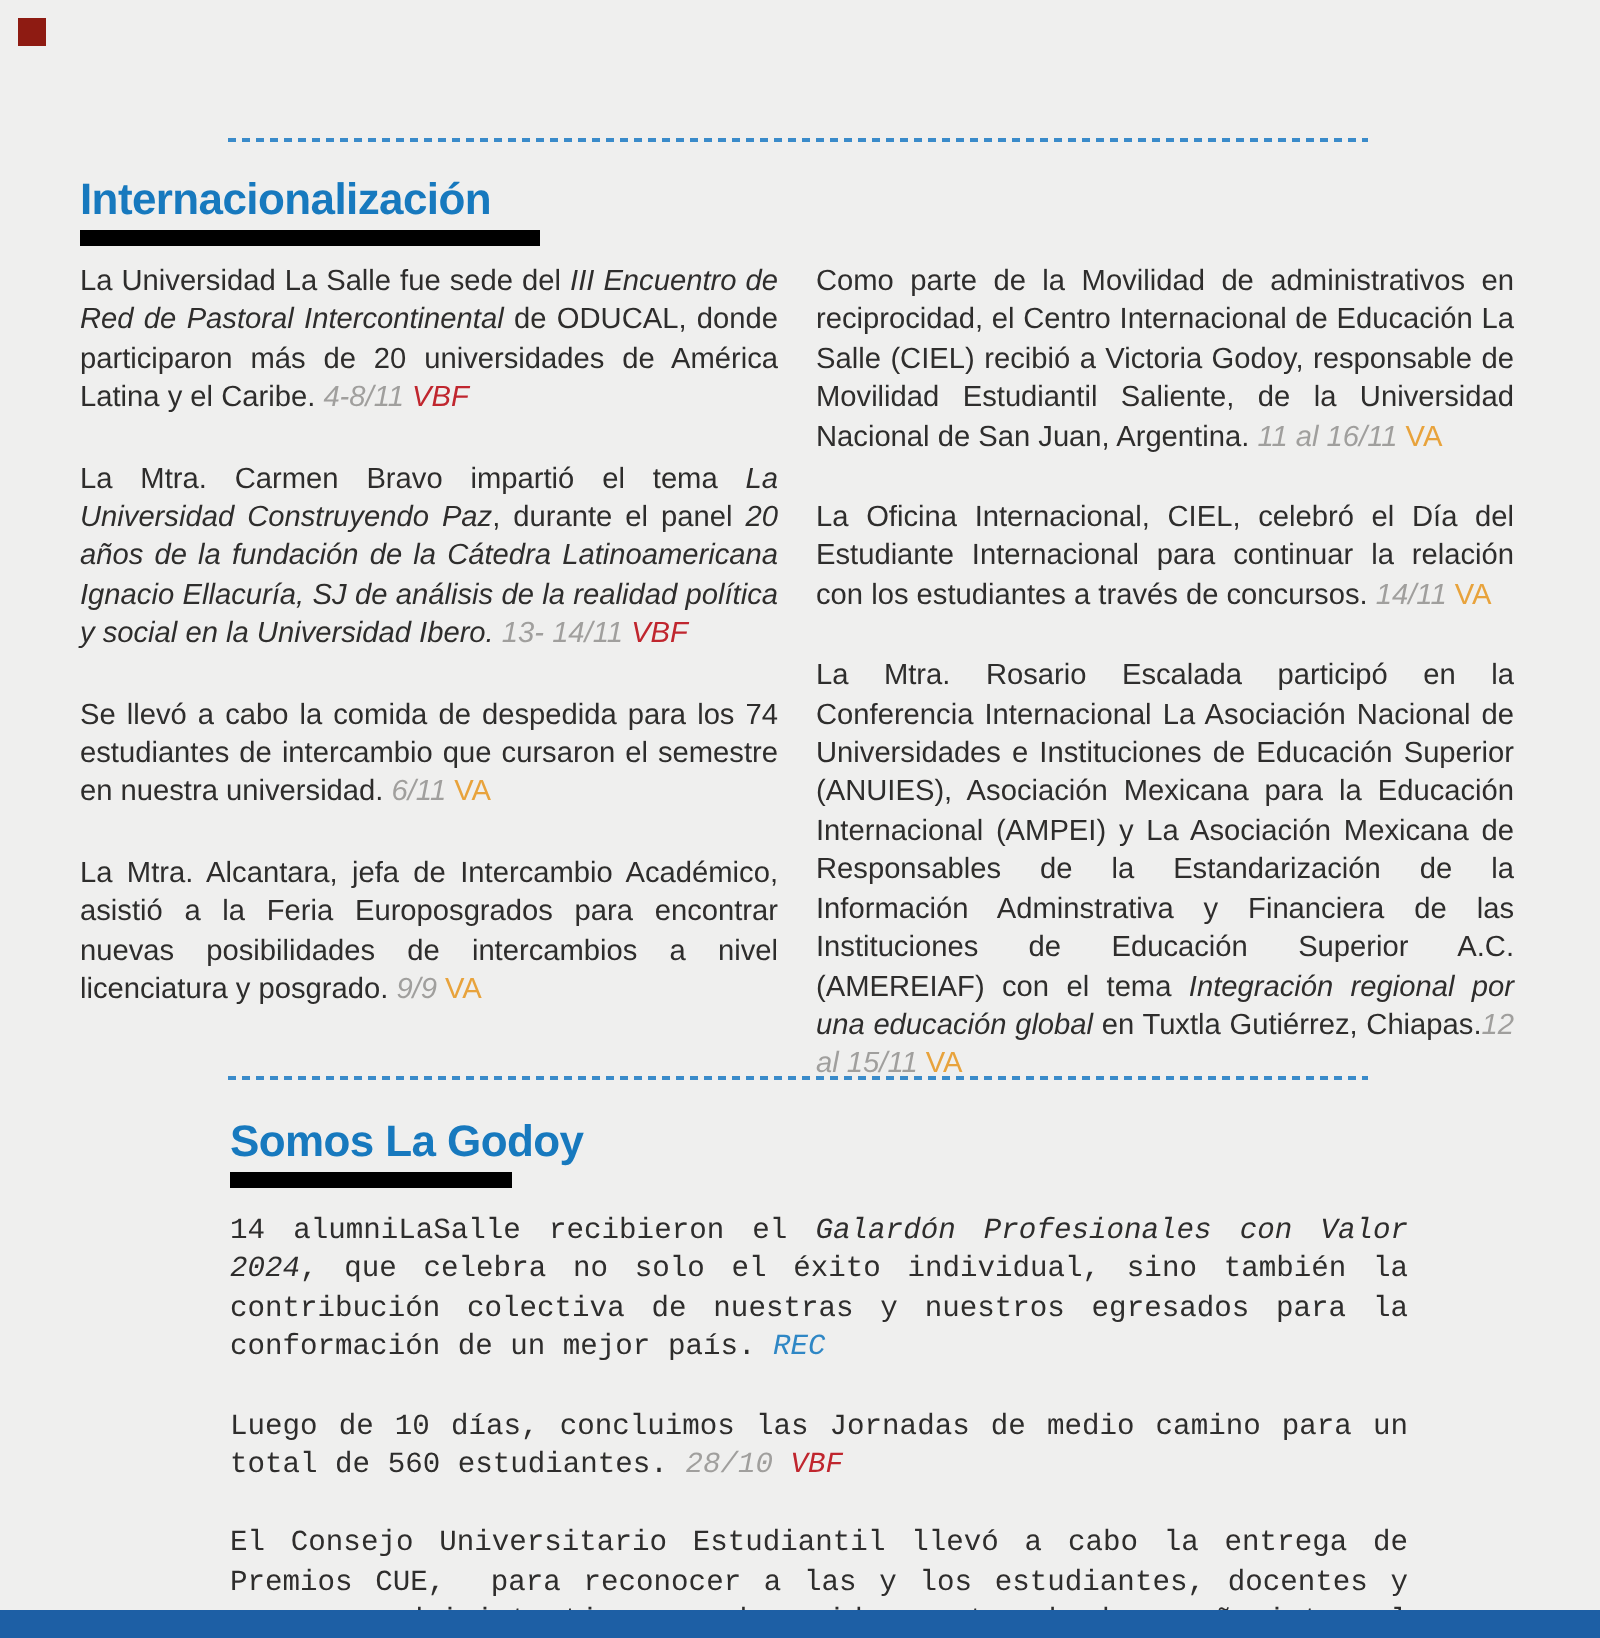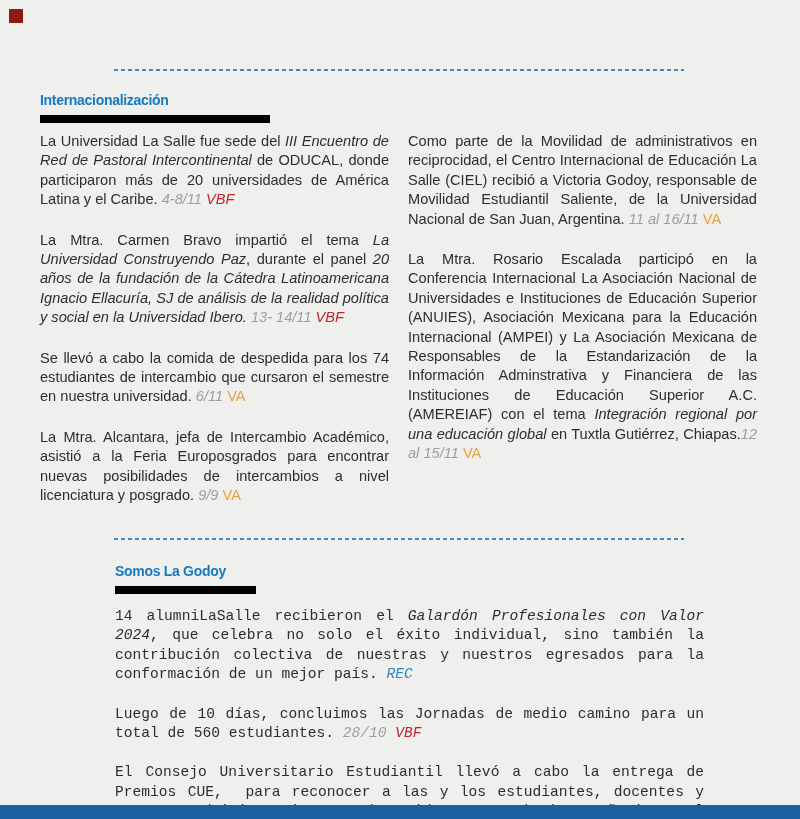"Internacionalización" .title { font-size: 14px -> 22px }
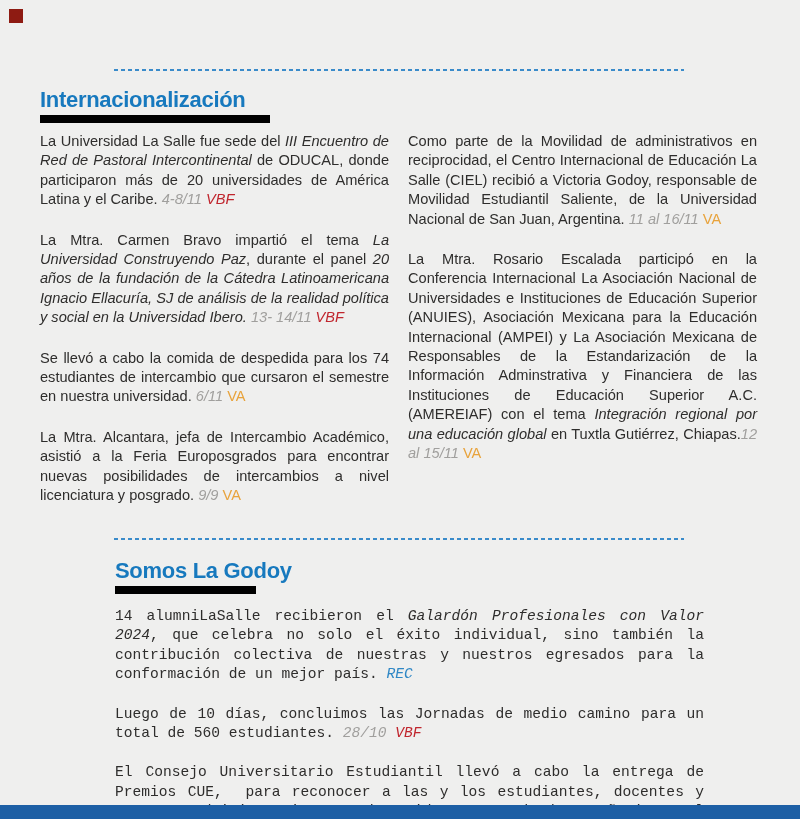"La Oficina Internacional, CIEL, celebró" p.para { html: none -> <p><span>La Oficina Internacional, CIEL, celebró el Día del Estudiante Internacional para continuar la relación con los estudiantes a través de concursos. </span><span>14/11 </span><span>VA</span></p> }
